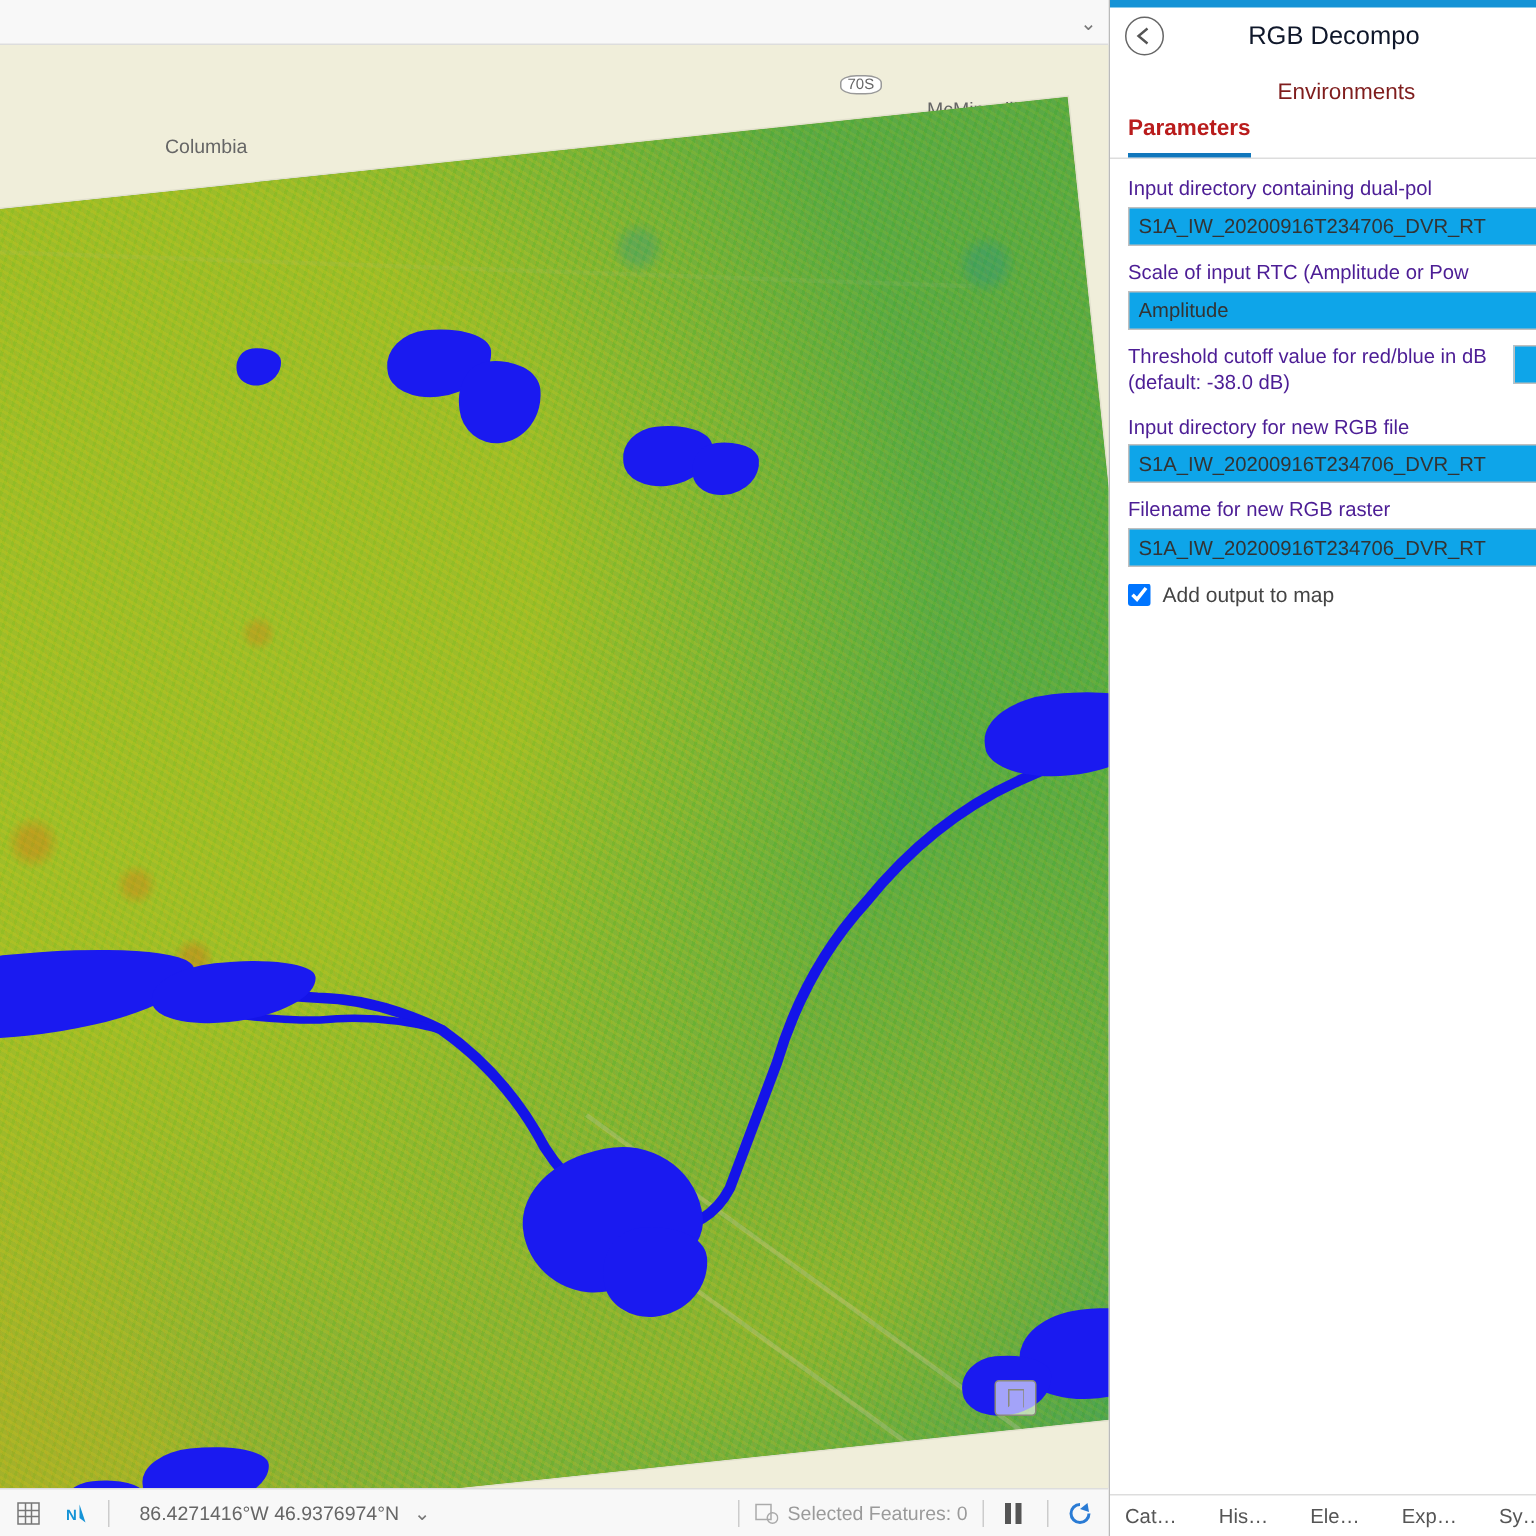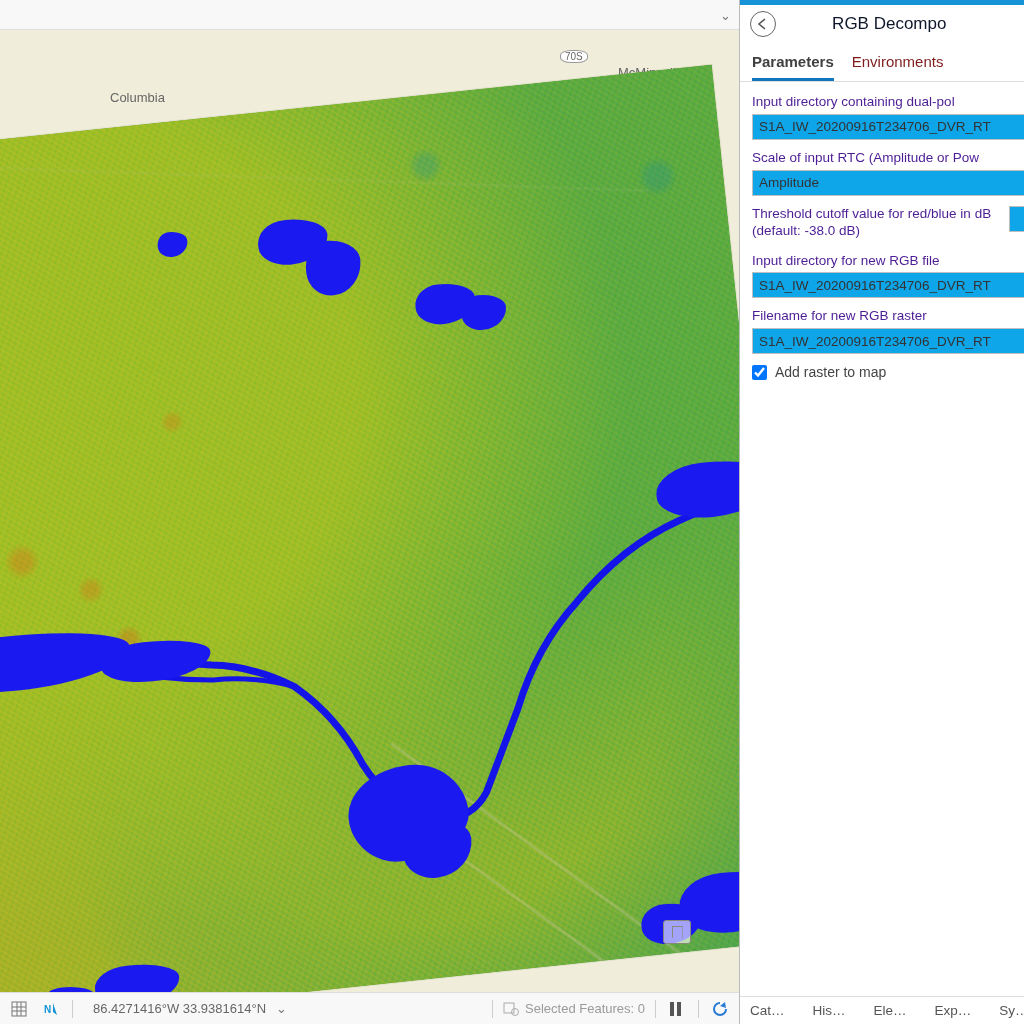"Parameters" .gp-tab.active { color: #404040 -> #b91c1c; margin-top: none -> 24px }
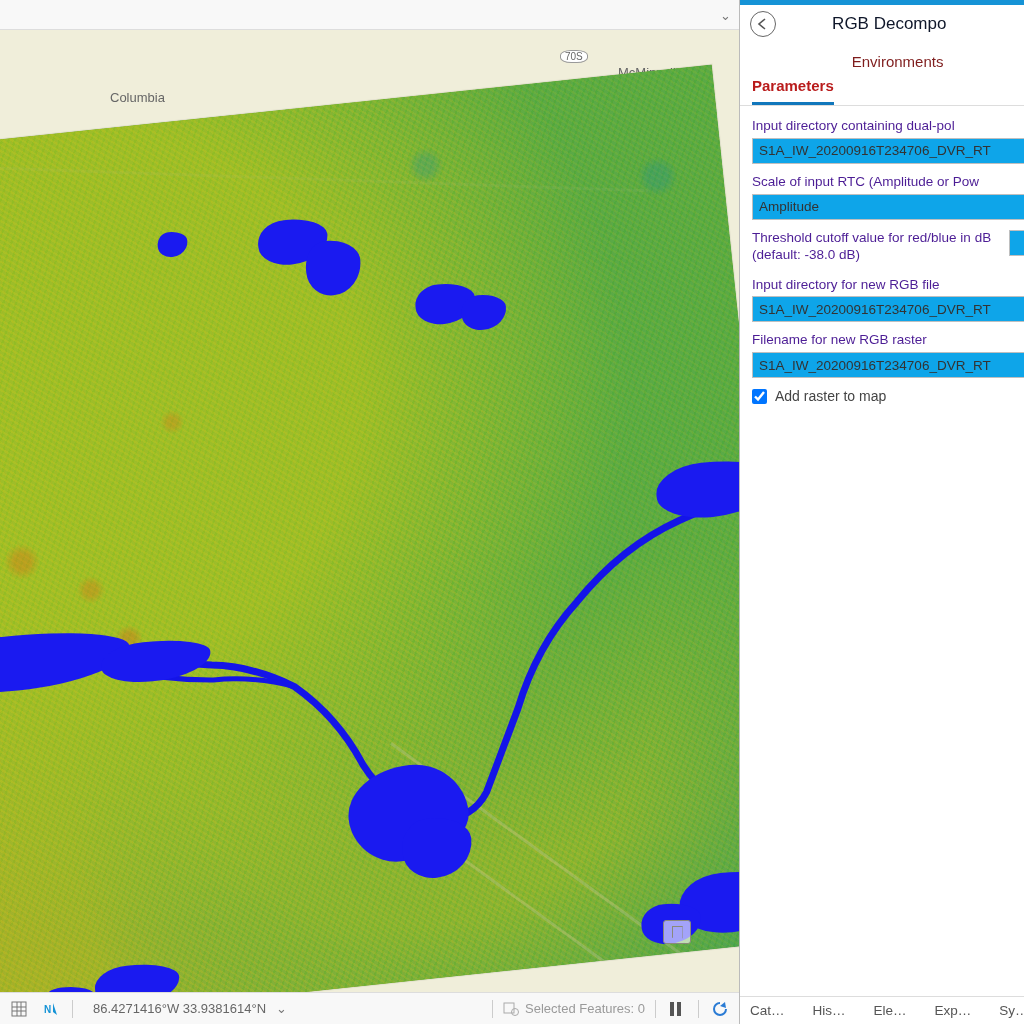"Add raster to map" span { text: raster -> output }
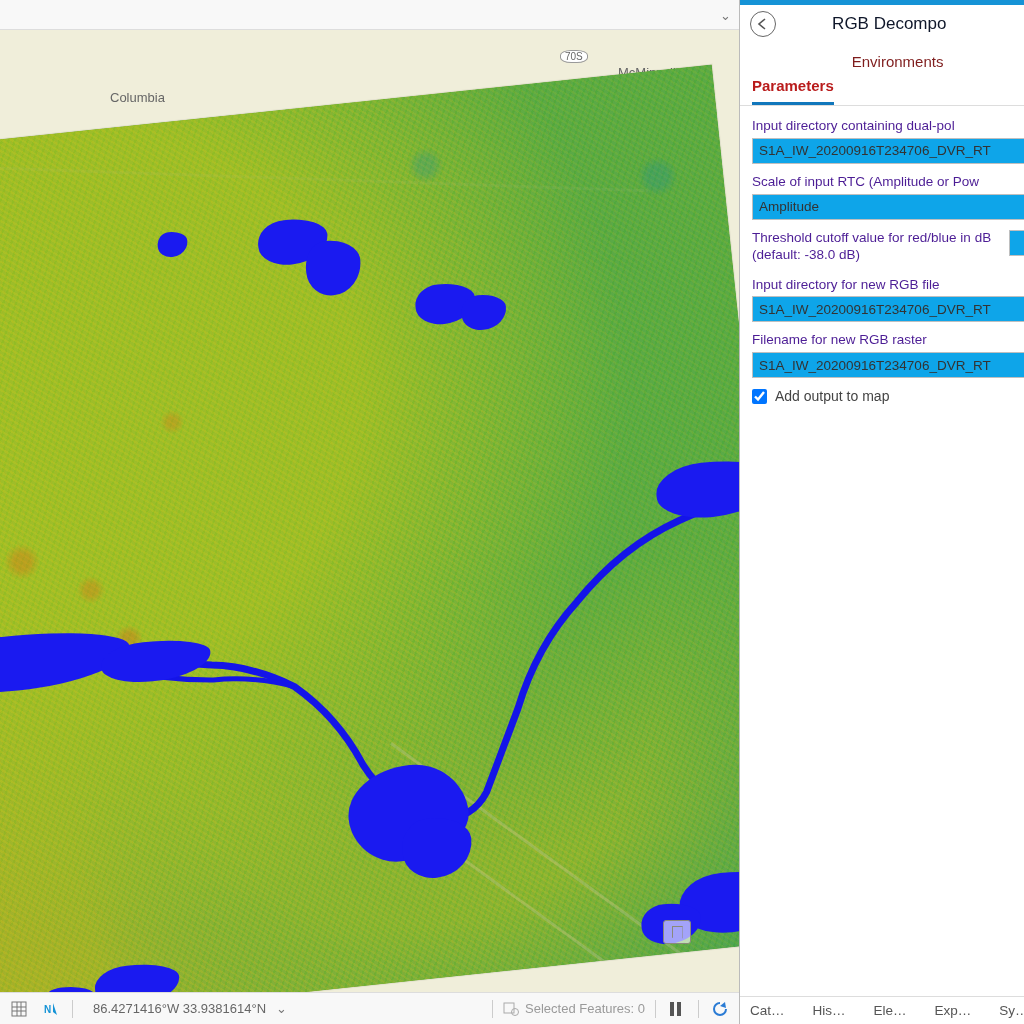"86.4271416°W 33.9381614°N" span.coords { text: 33.9381614 -> 46.9376974 }
